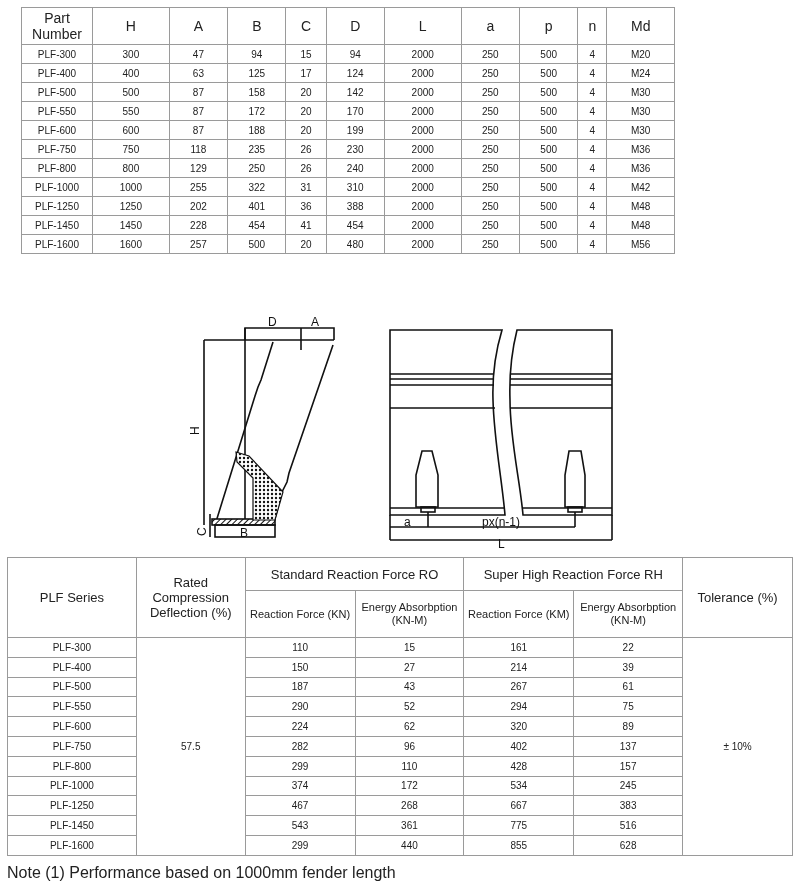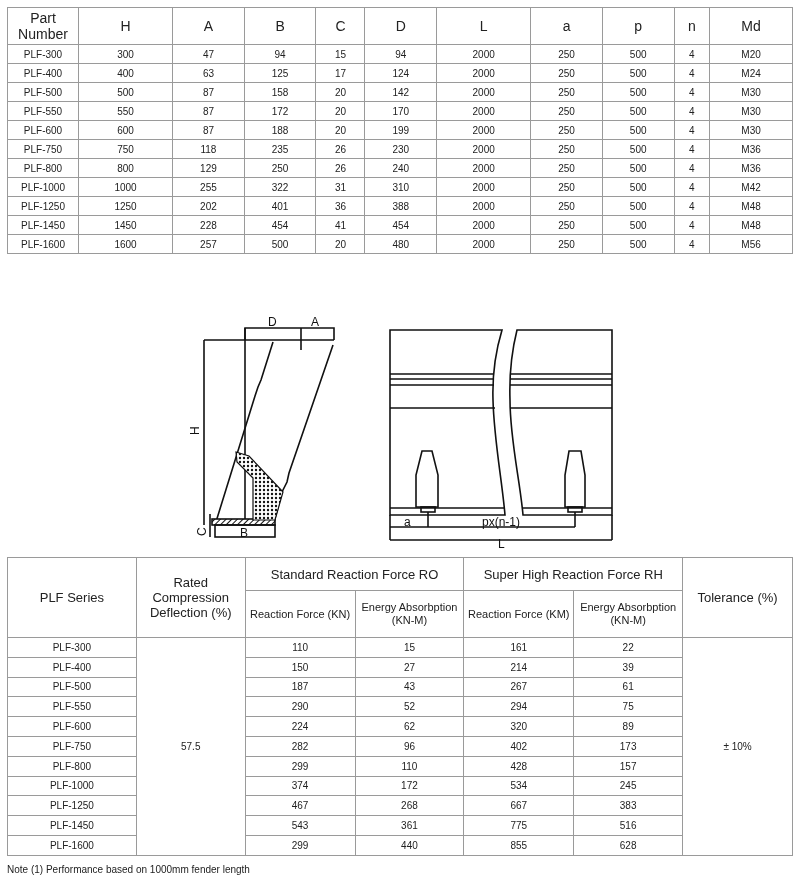"Part Number" #spec-table { left: 7px -> 21px; width: 786px -> 654px }
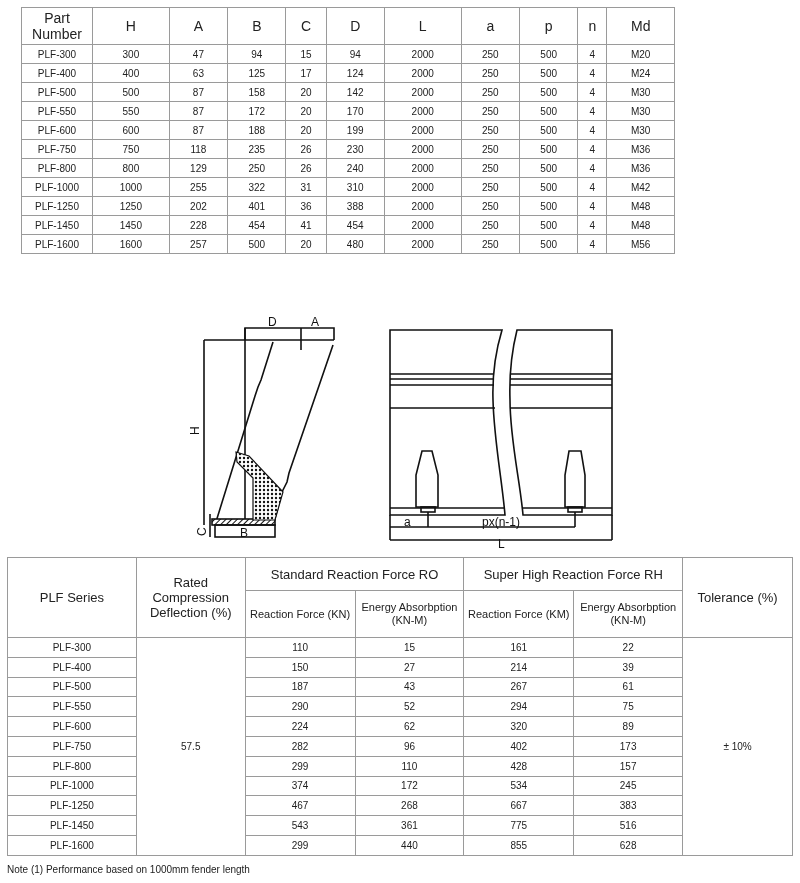"173" td { text: 173 -> 137 }
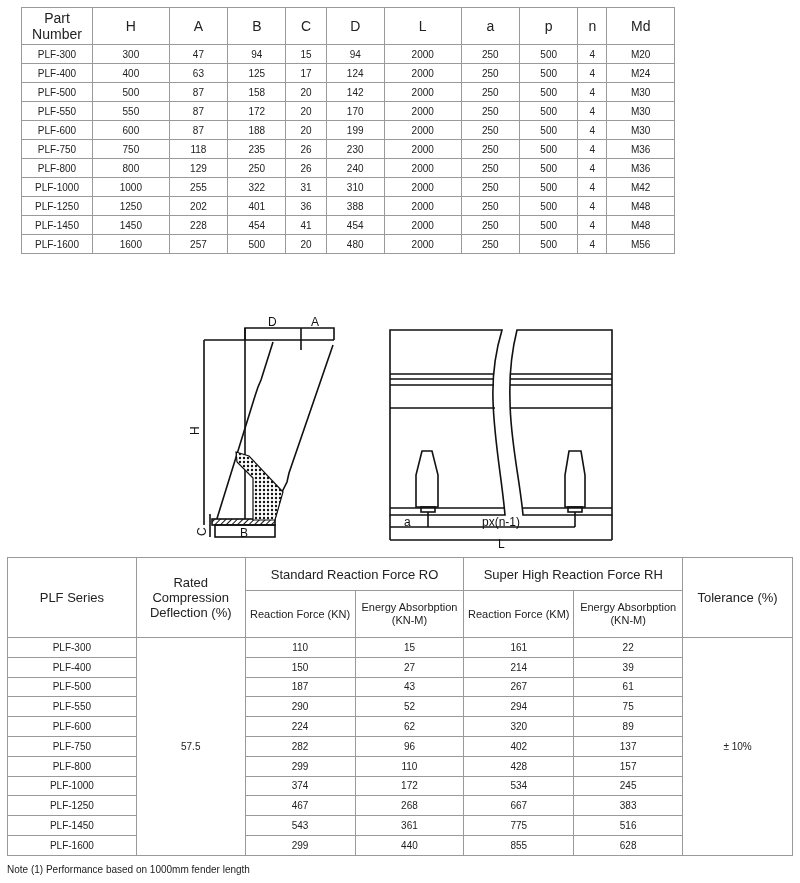"Note (1) Performance based on" .note-bottom { font-size: 10px -> 16px }
